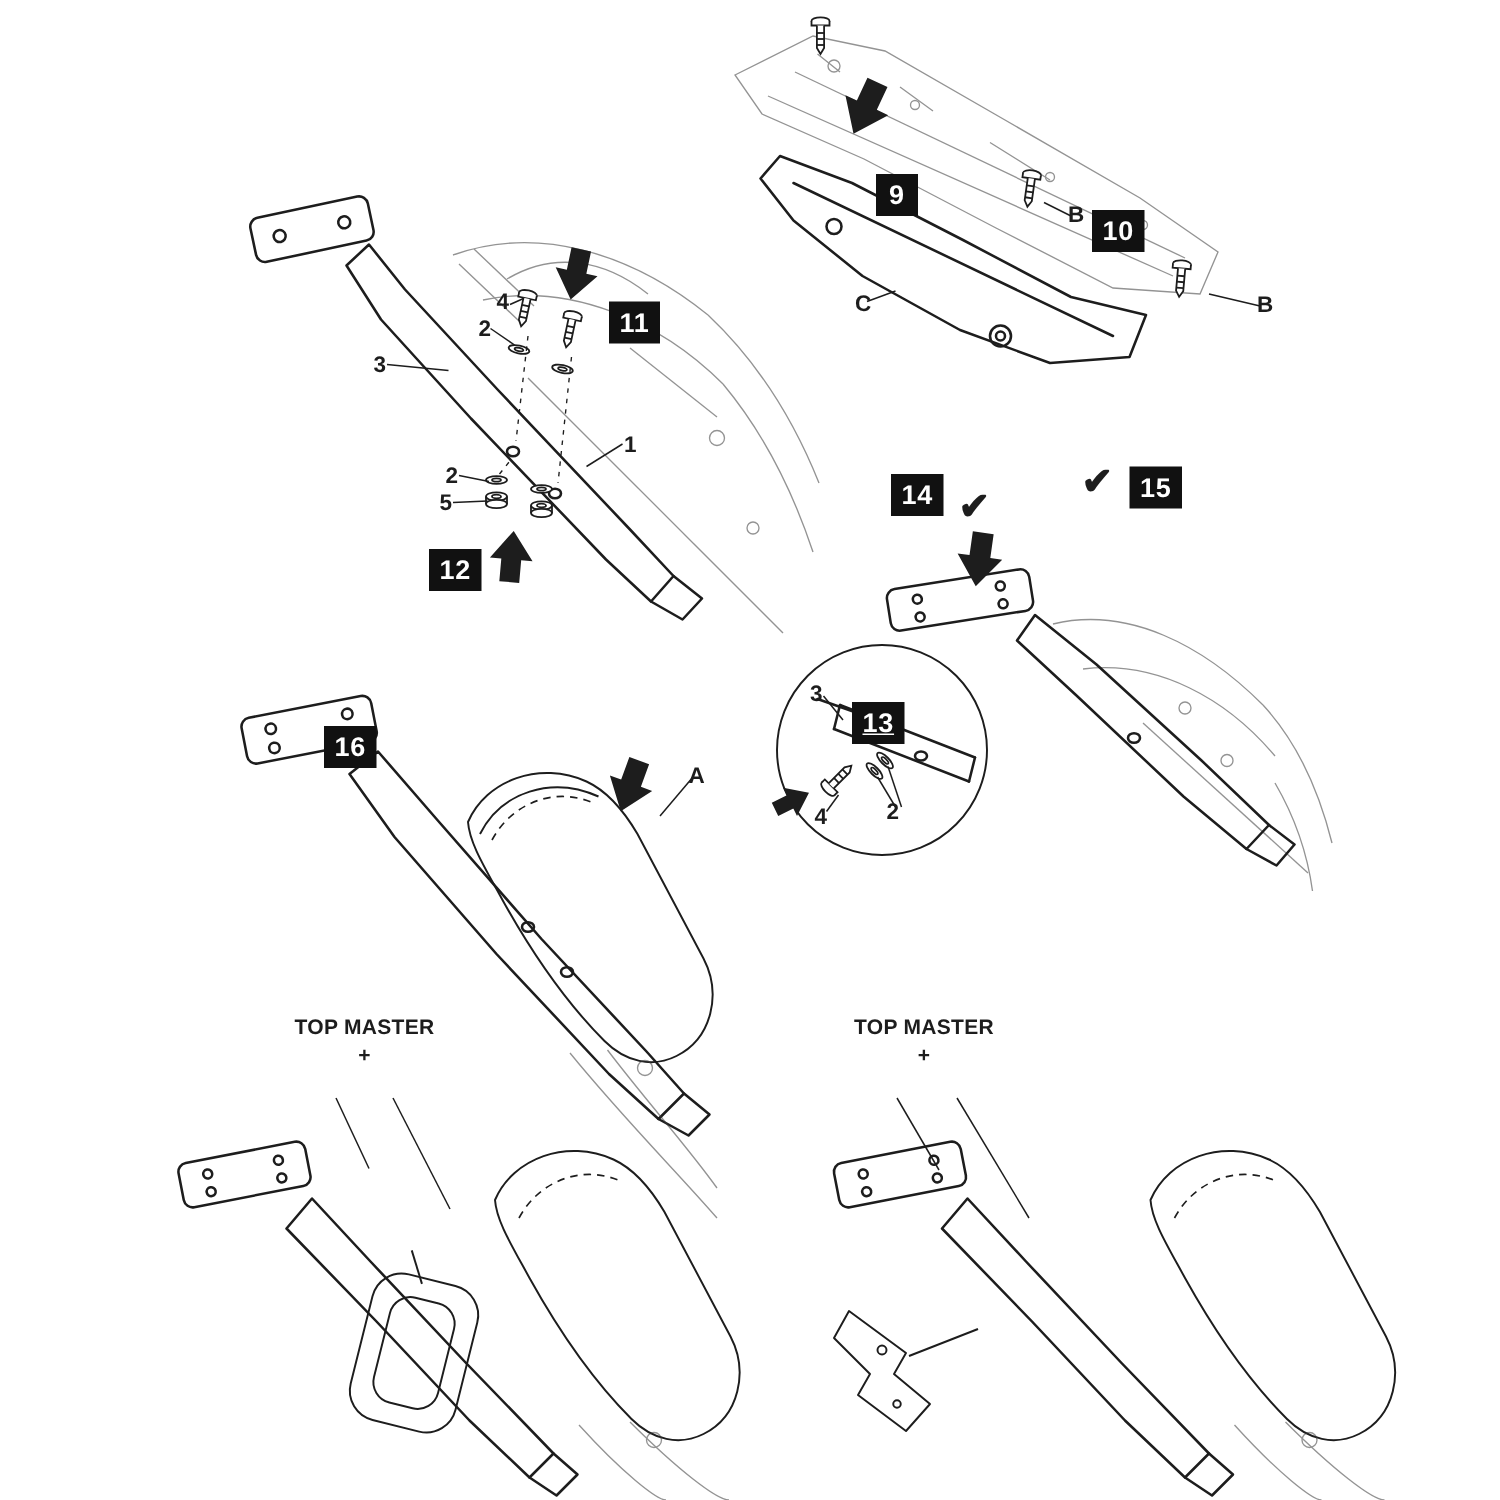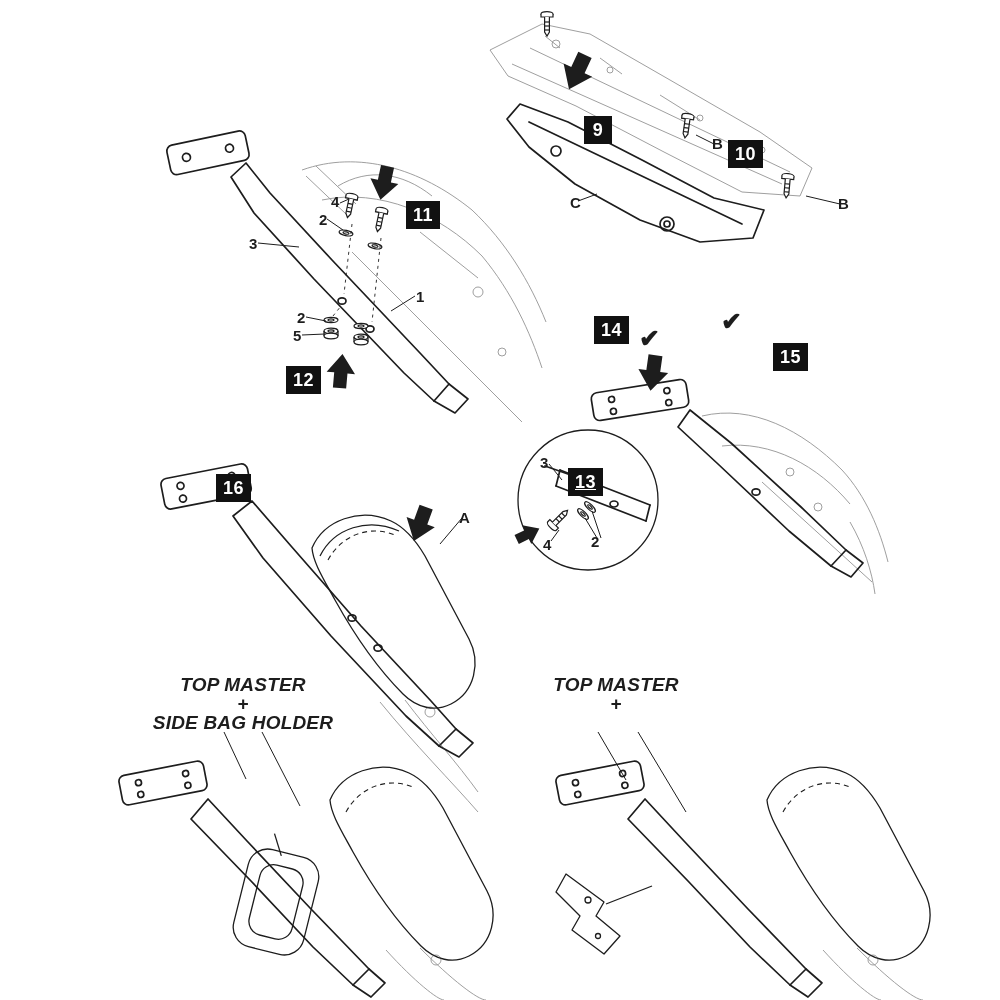"15" div.badge { left: 773px -> 753px; margin-top: 32px -> none }
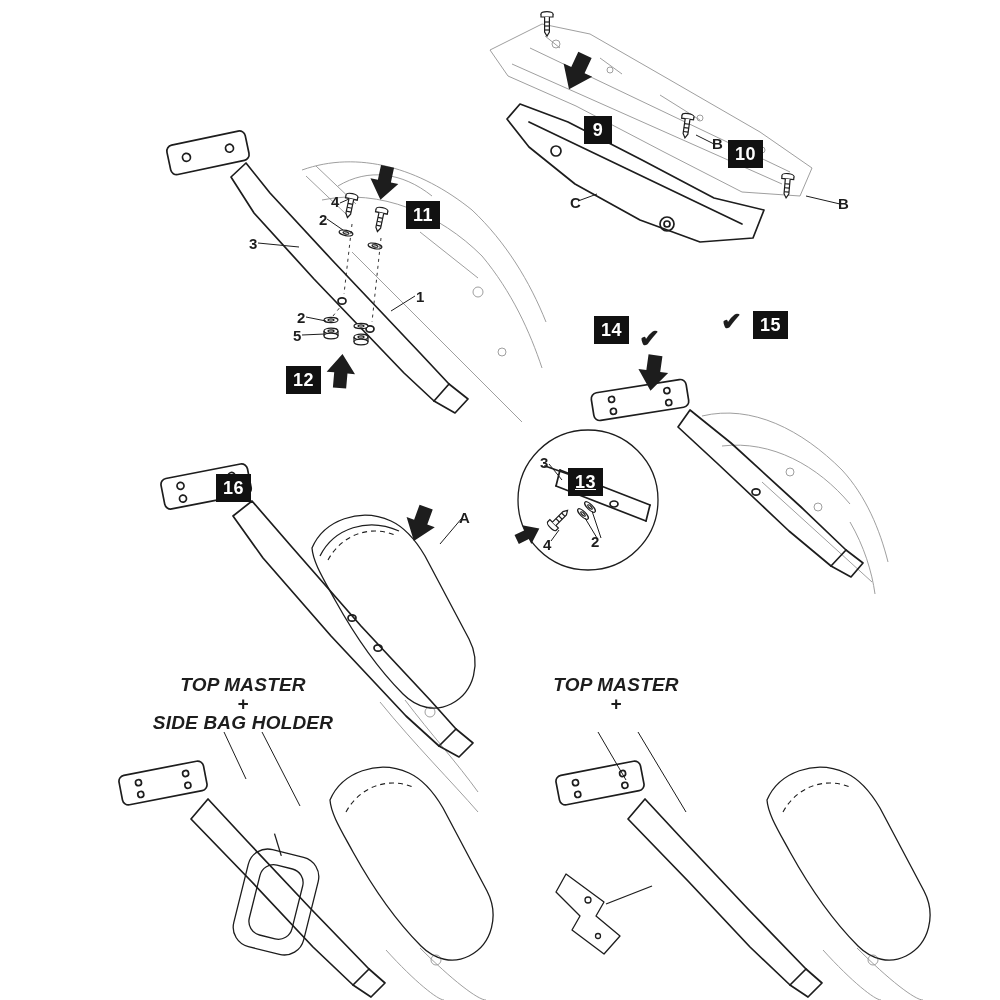"16" div.badge { top: 474px -> 484px }
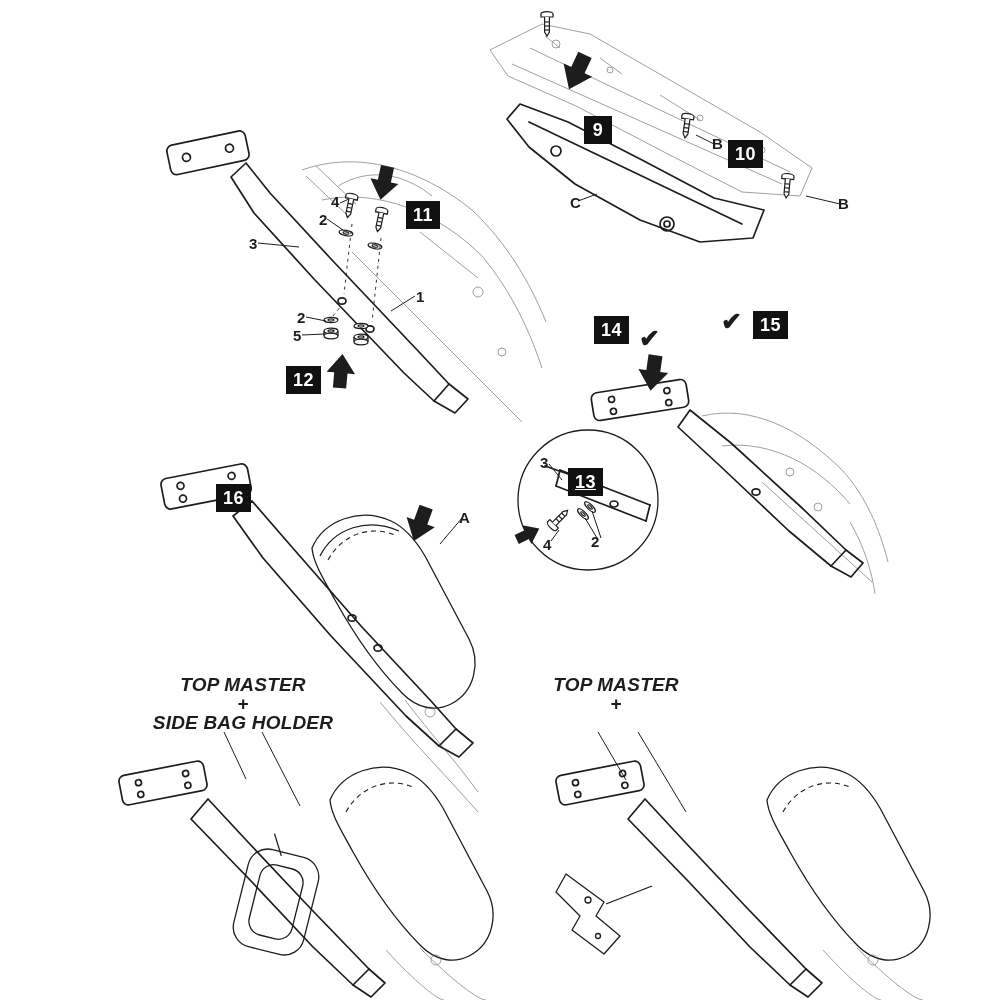"TOP MASTER" .caption { font-size: 19px -> 14px; font-style: italic -> none }
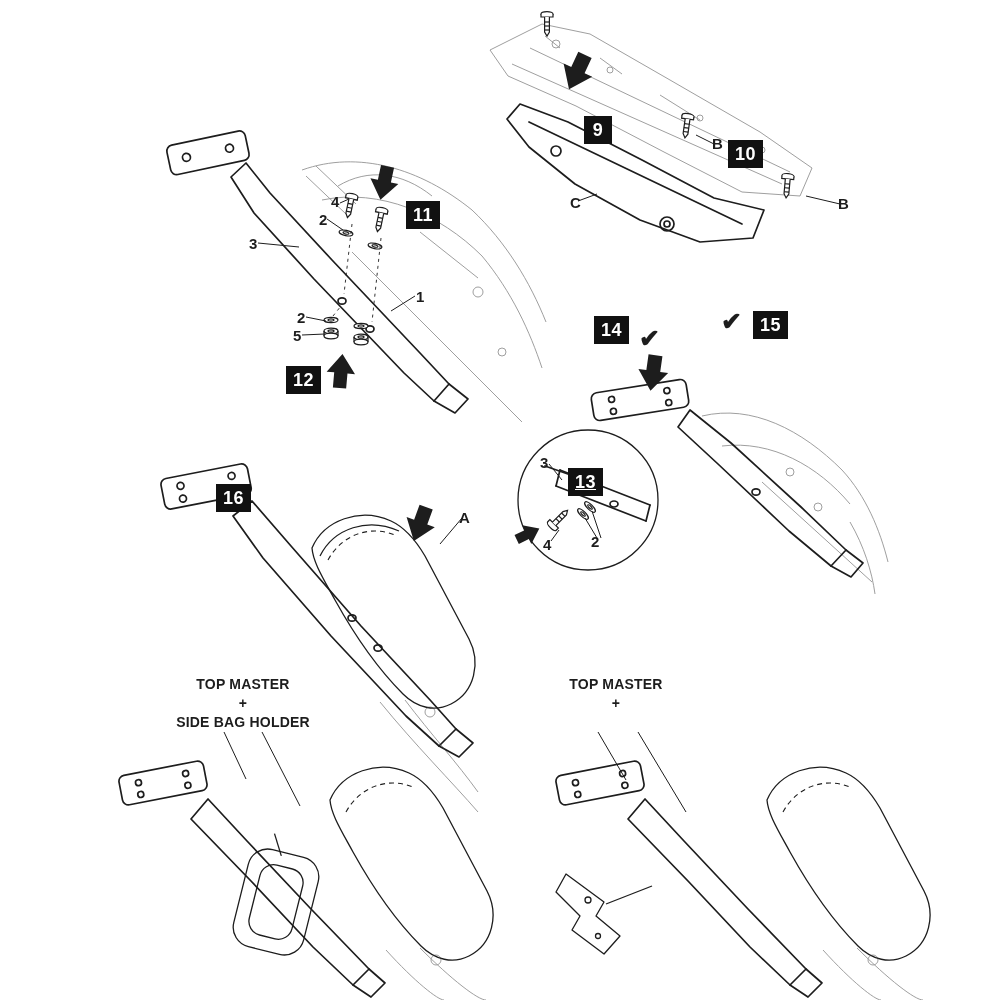"SIDE BAG HOLDER" div { html: <div>SIDE BAG HOLDER</div> -> none }
